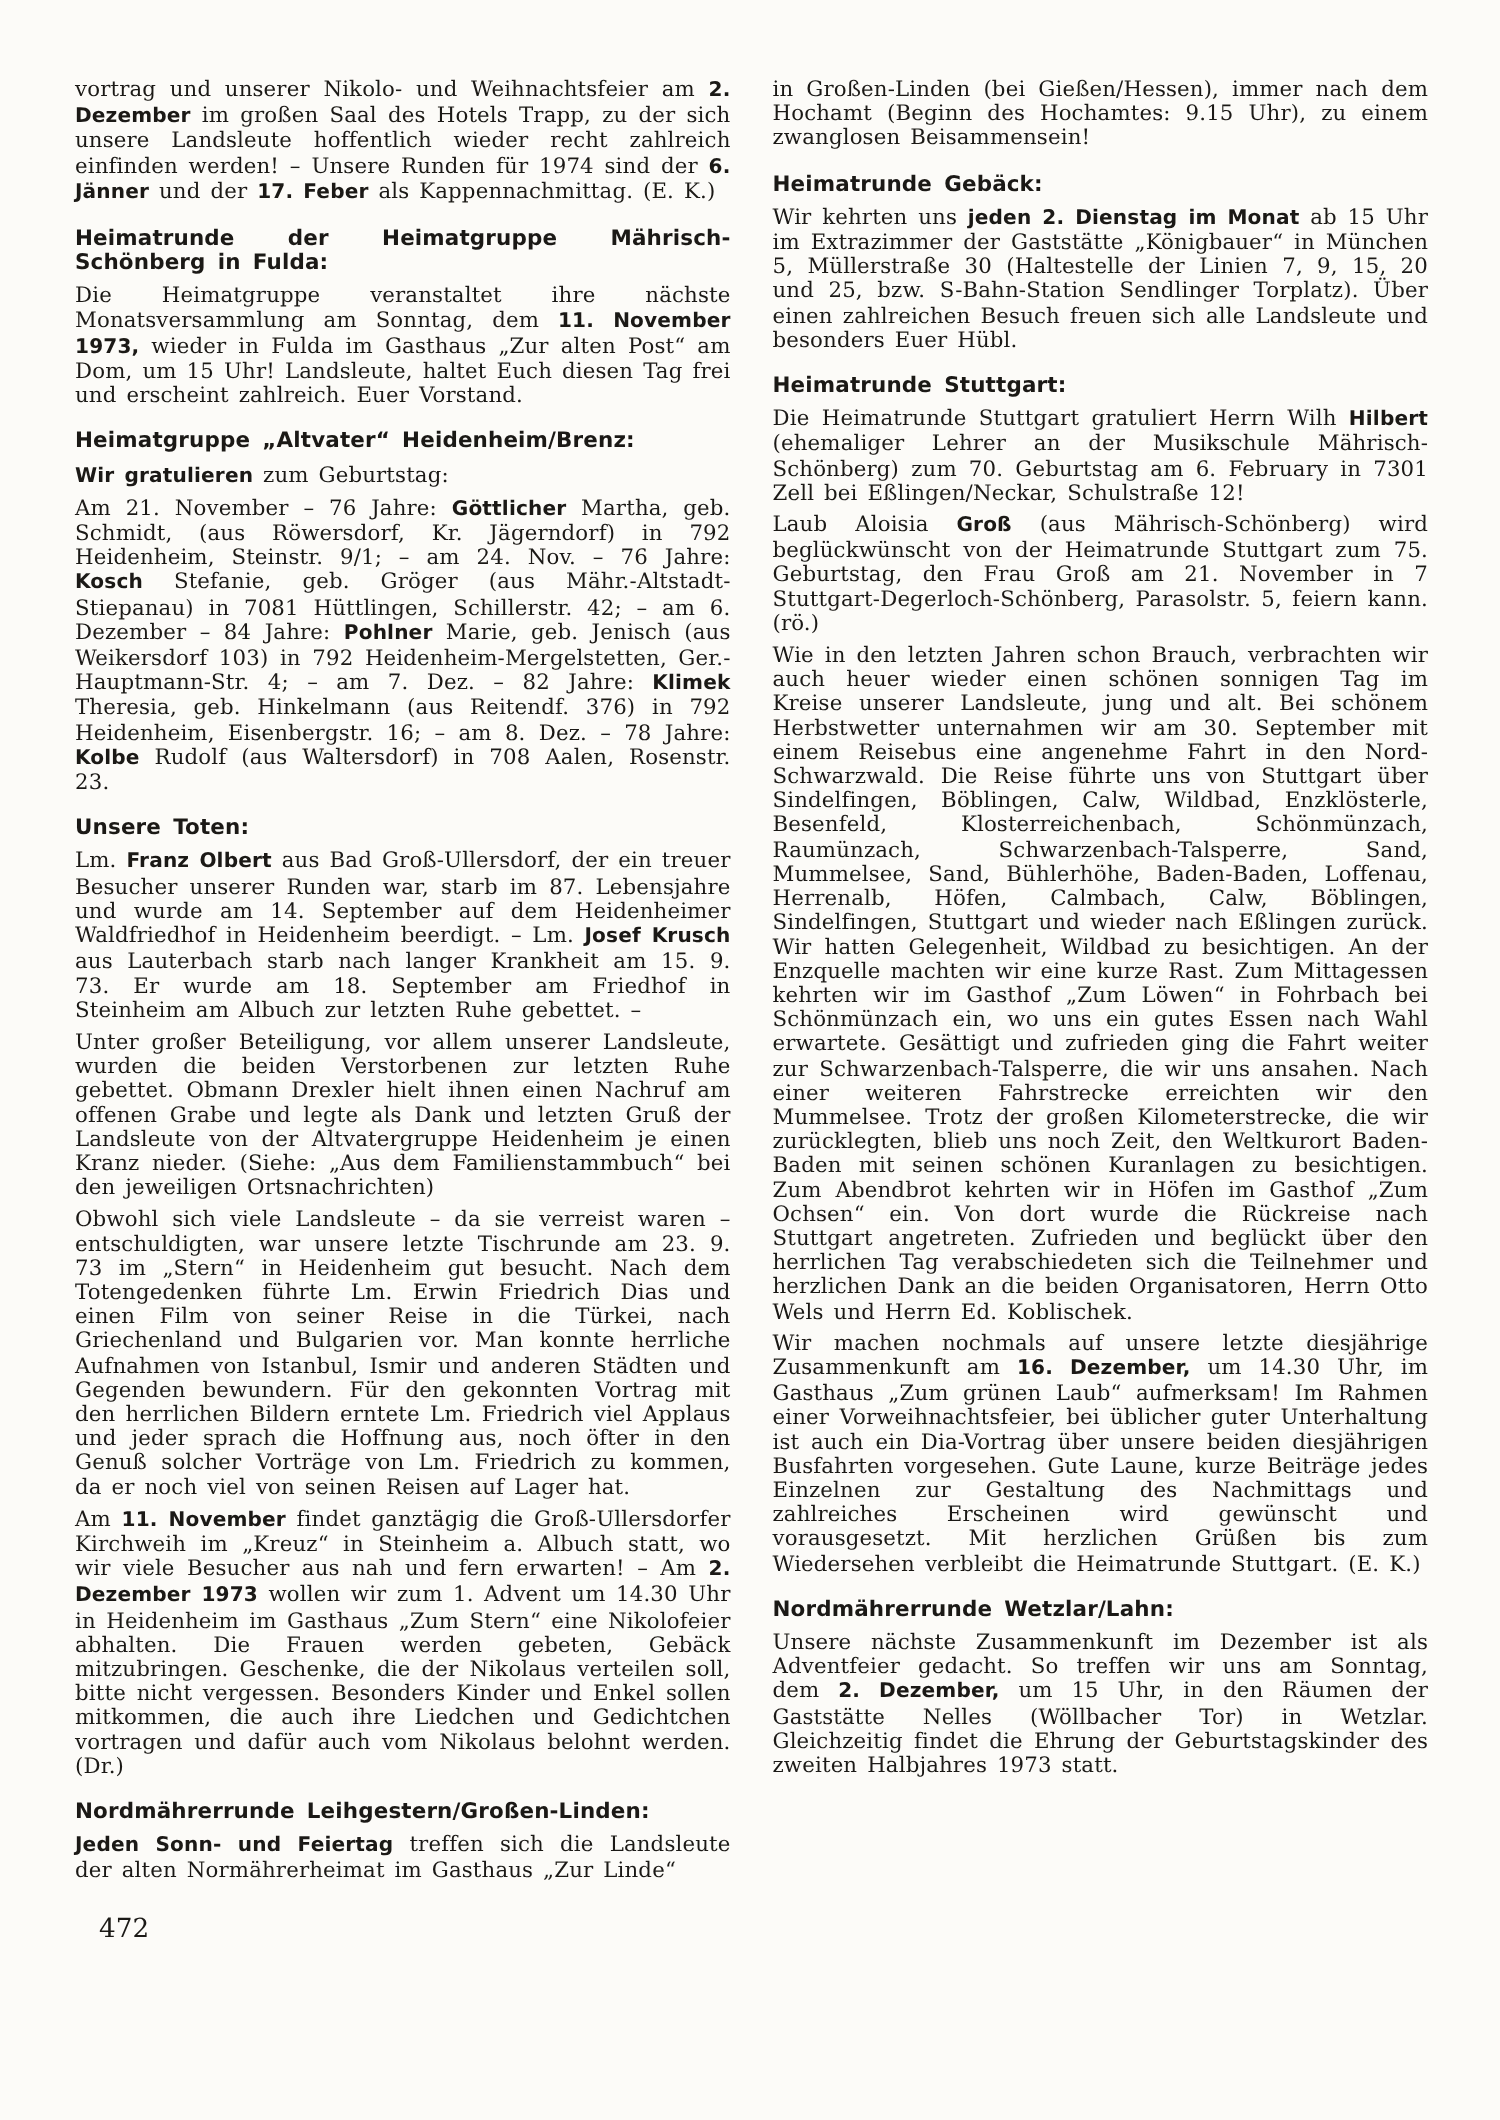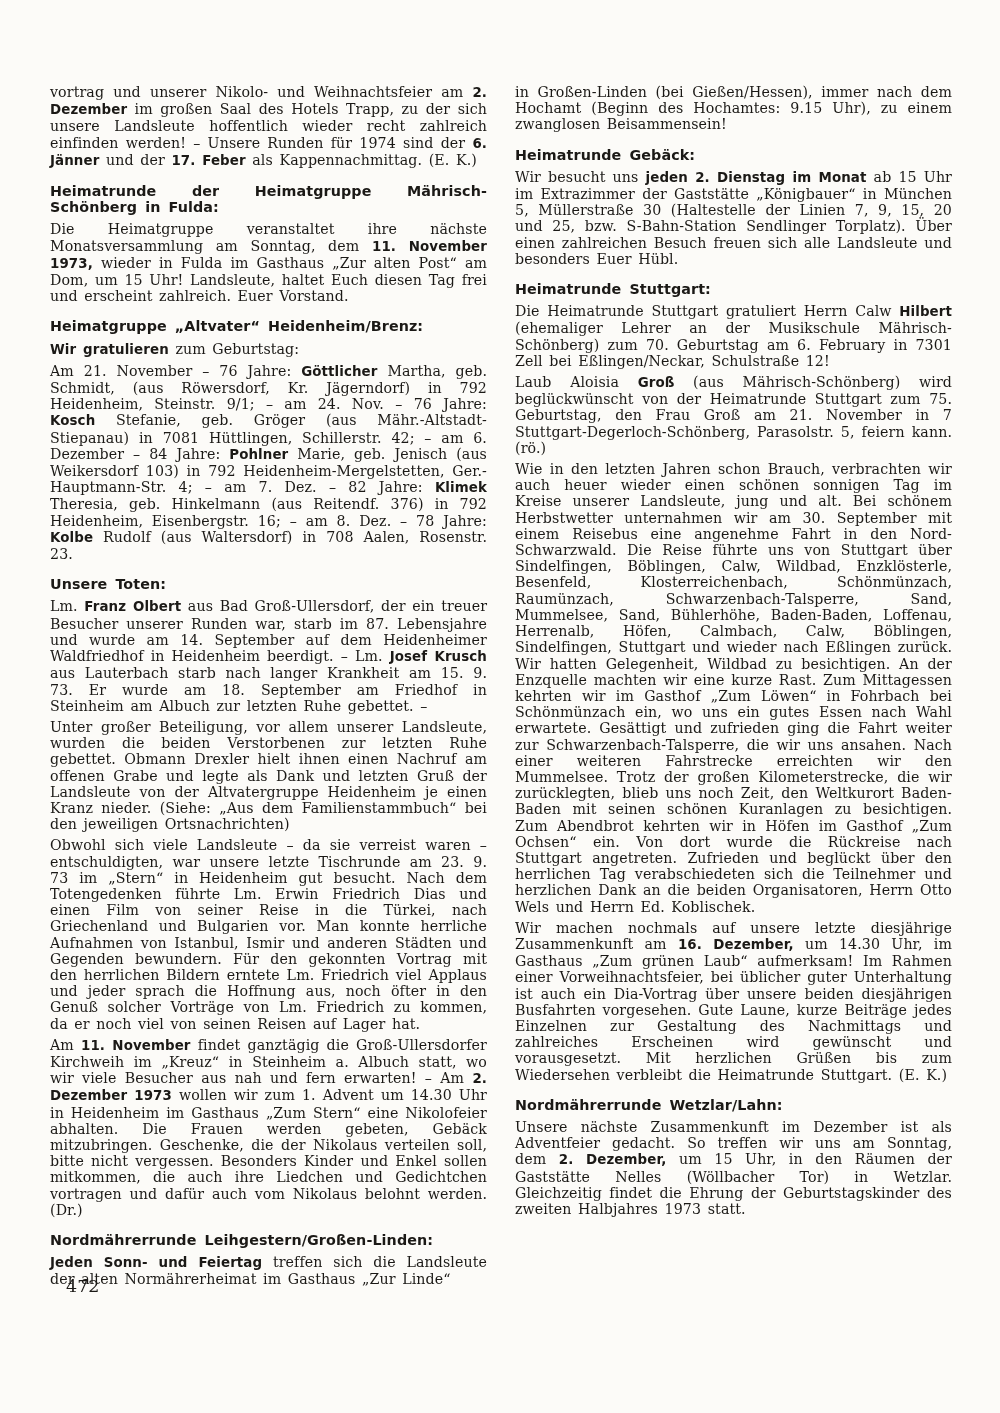"vortrag und unserer Nikolo- und" .page { padding: 84px 47px 0 50px -> 52px 47px 0 50px }
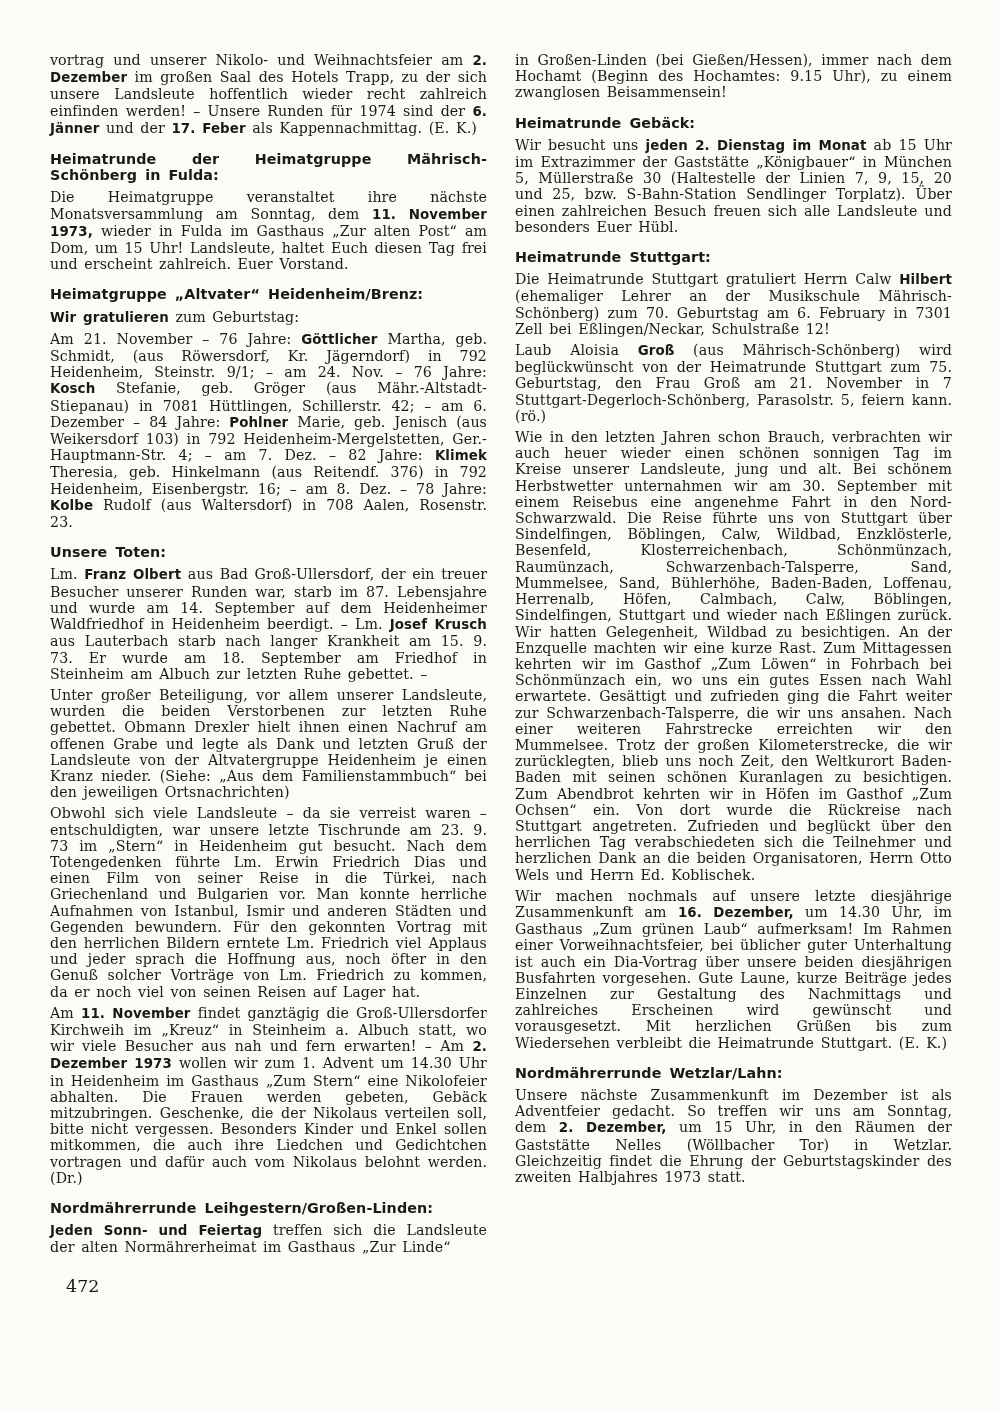"Wir besucht uns" span { text: besucht -> kehrten }
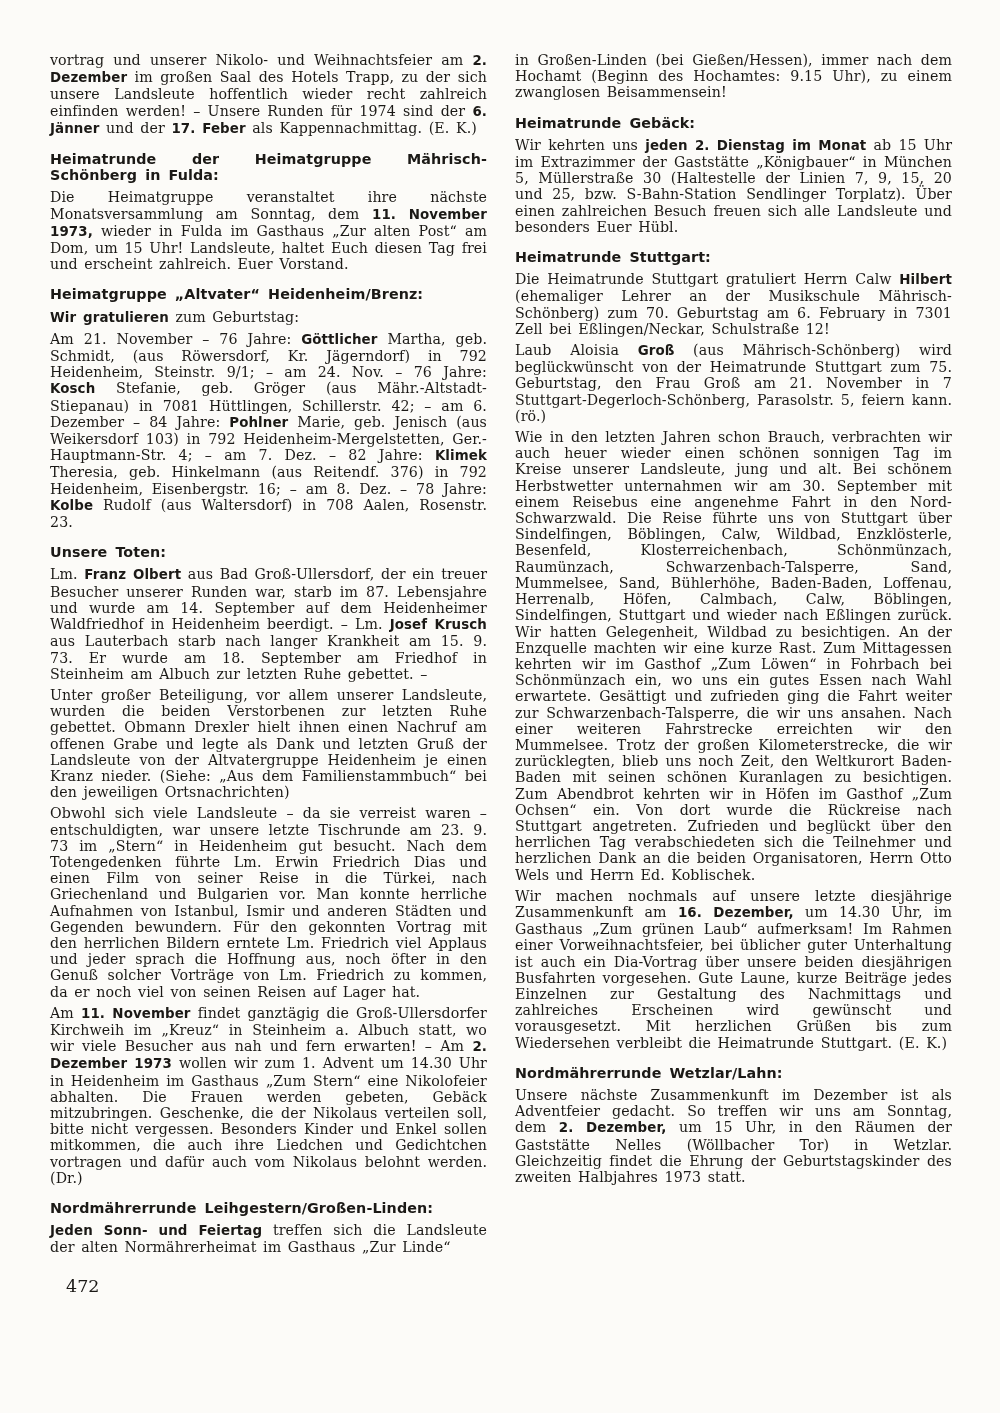"Die Heimatrunde Stuttgart gratuliert" span { text: Calw -> Wilh }
